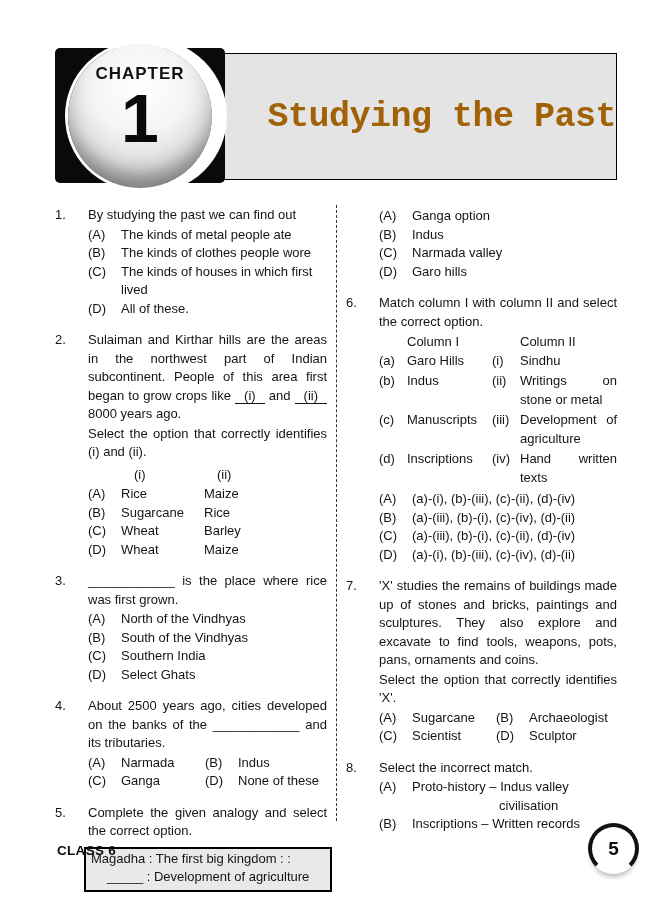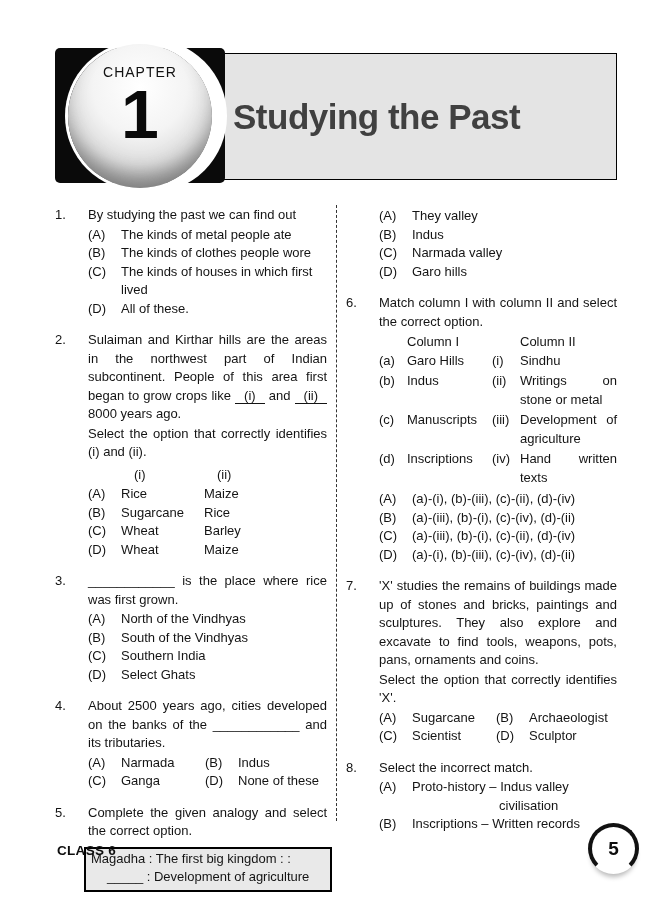"CHAPTER" .chapter-label { font-size: 14px -> 17px; font-weight: none -> bold }
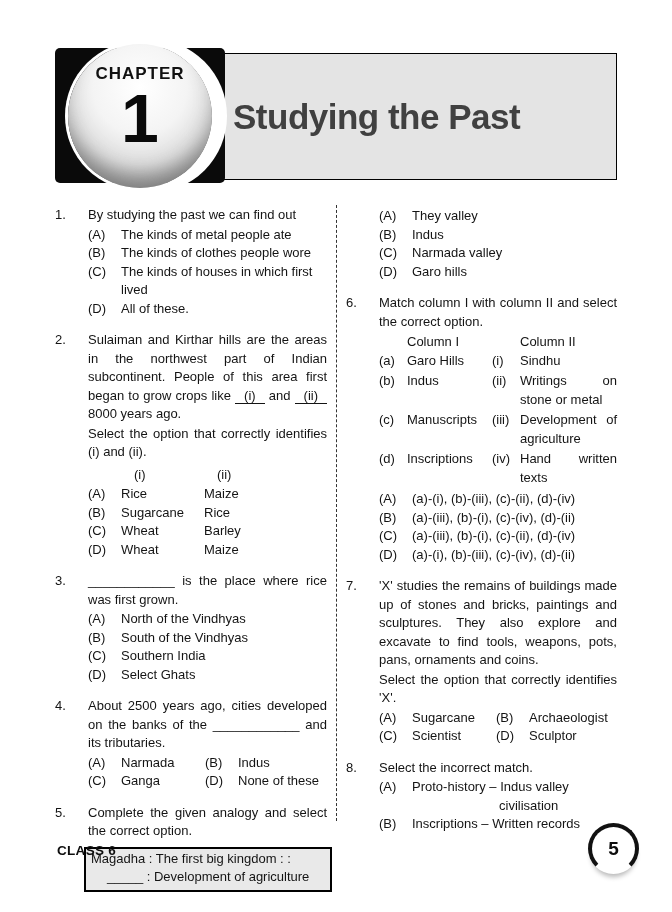"Studying the Past" .header-title { color: #404040 -> #a16207; font-family: none -> Liberation Mono, monospace; text-align: left -> right }
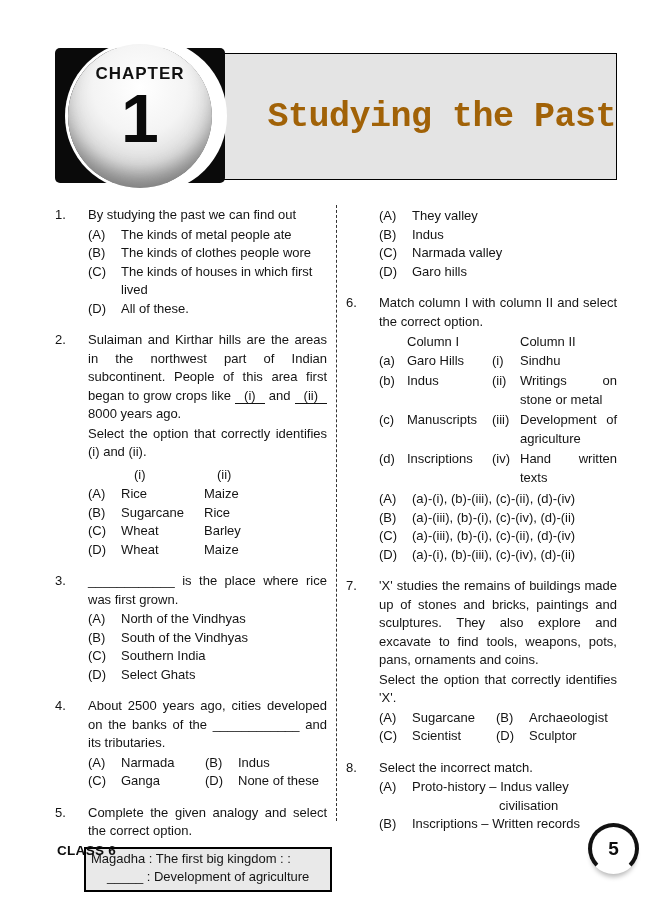"They valley" span { text: They valley -> Ganga option }
